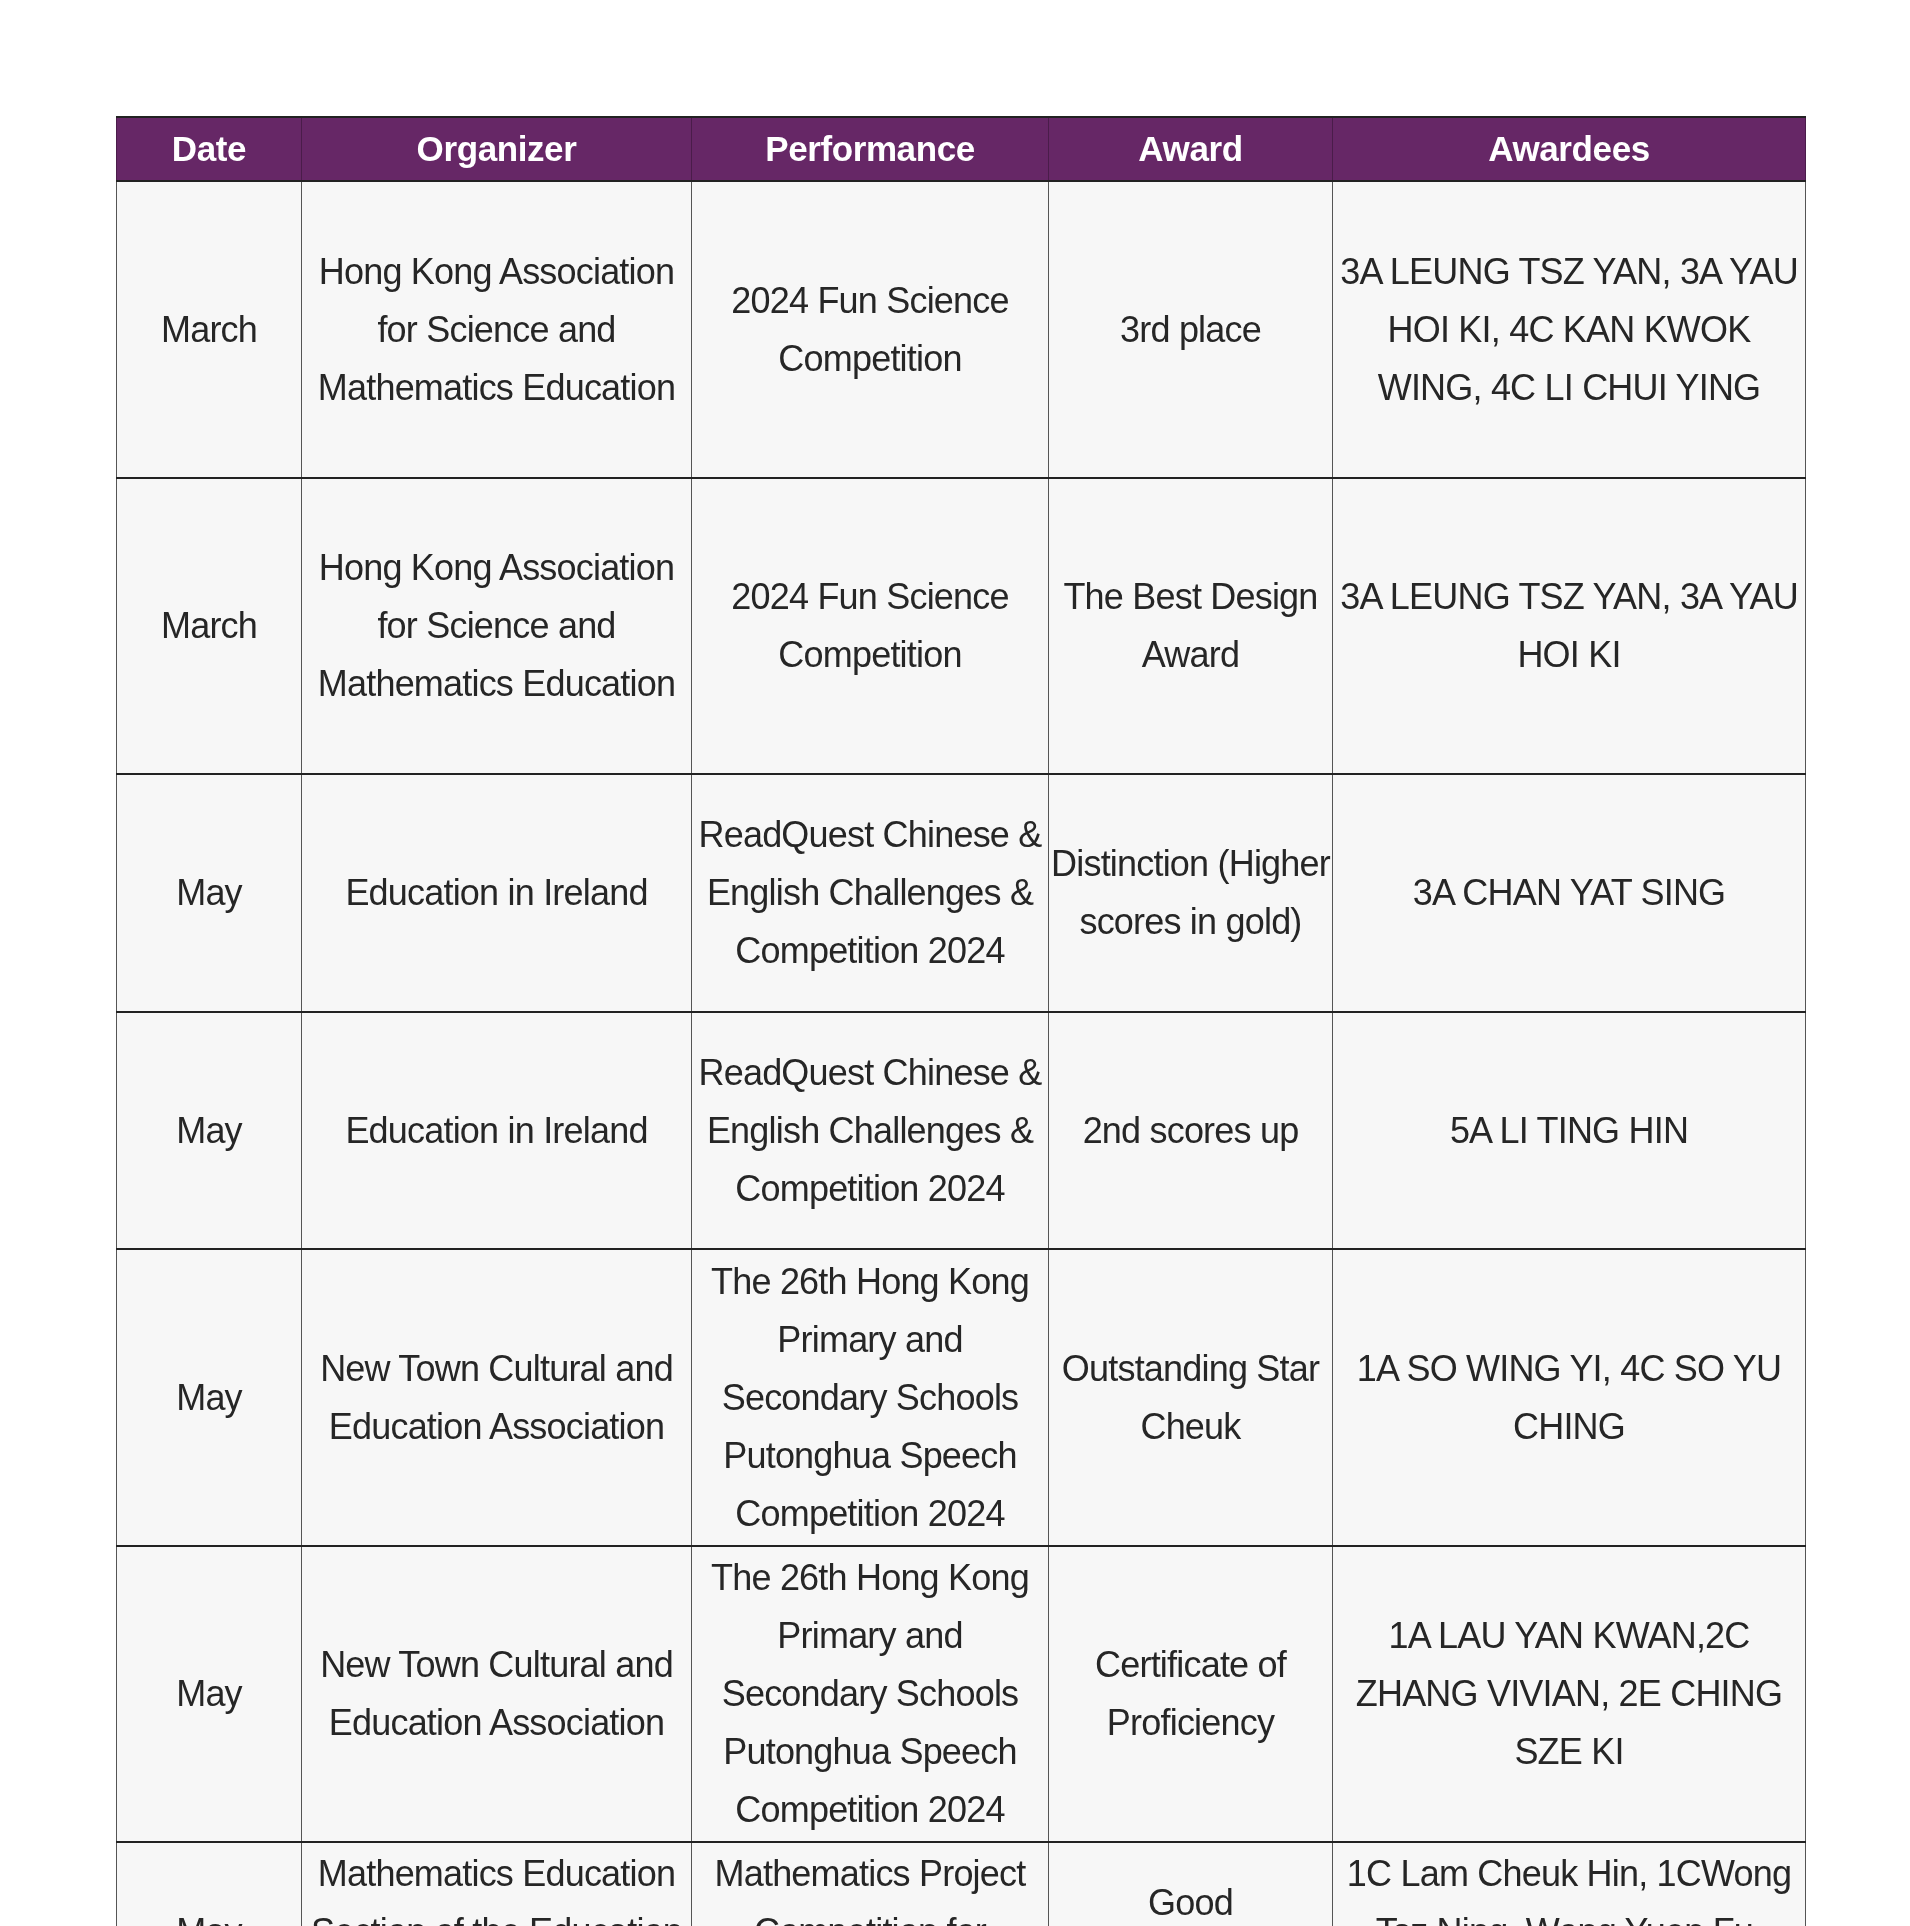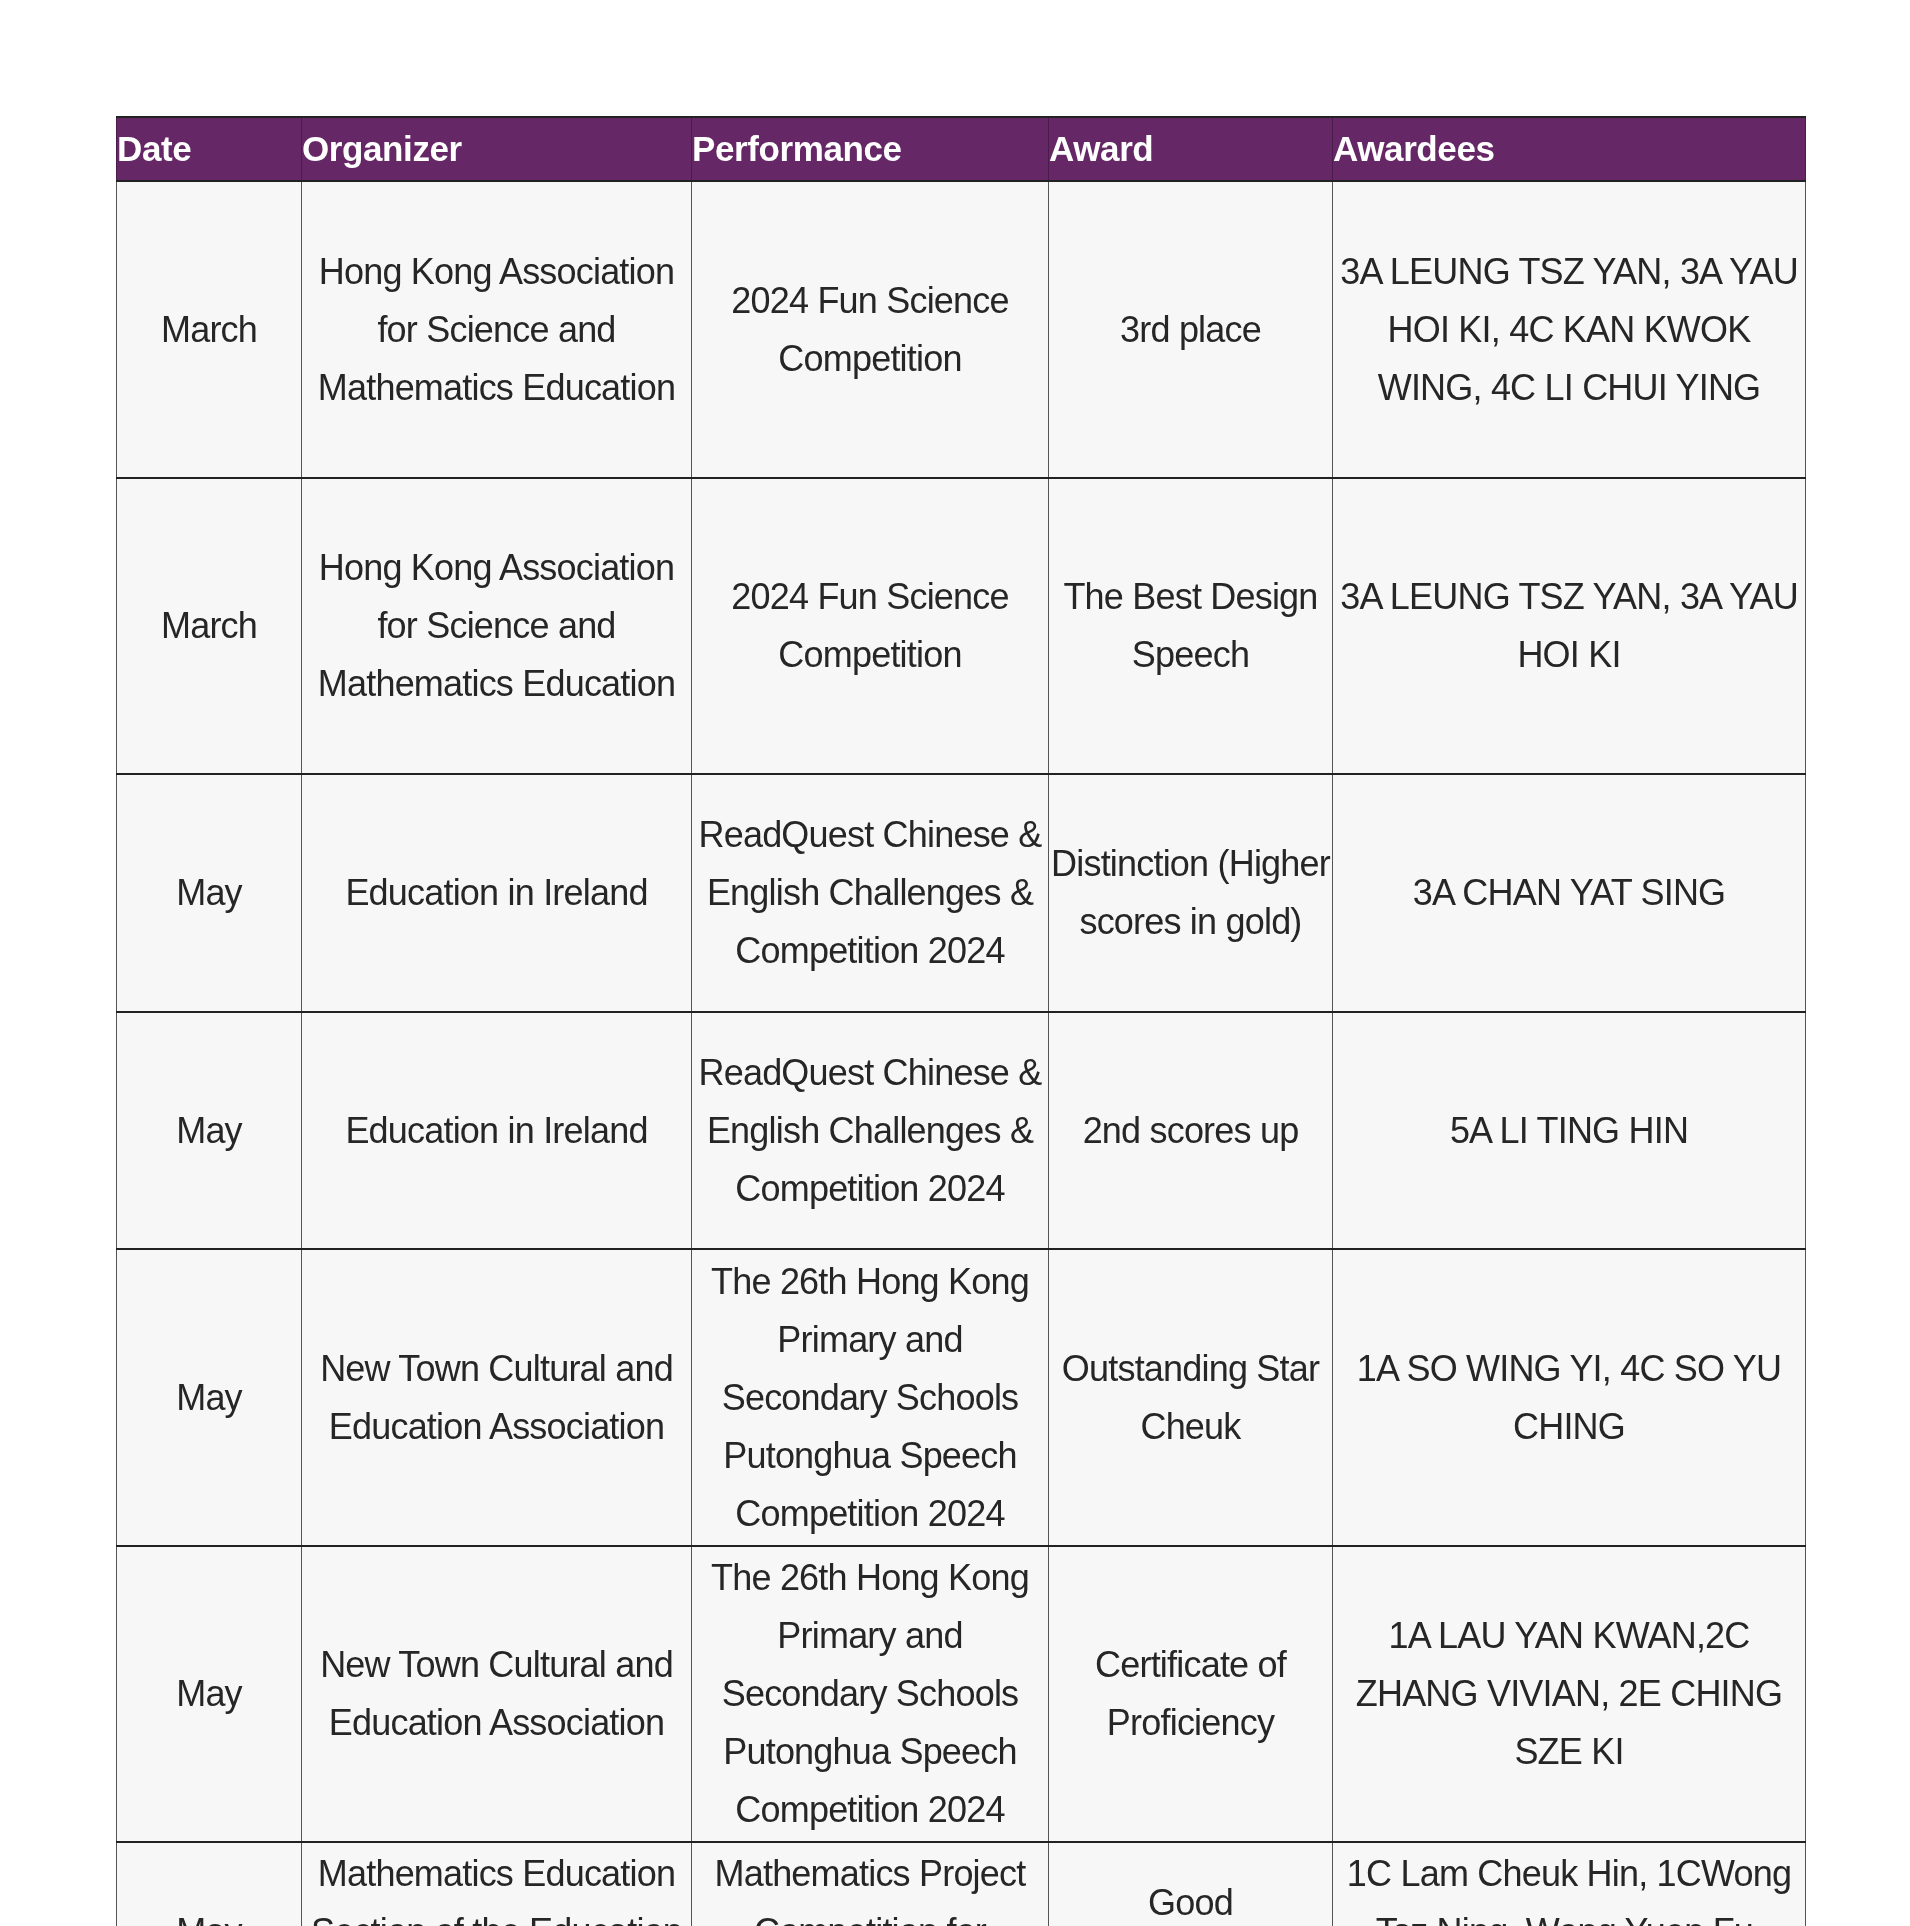"Date" table.awards th { text-align: left -> center }
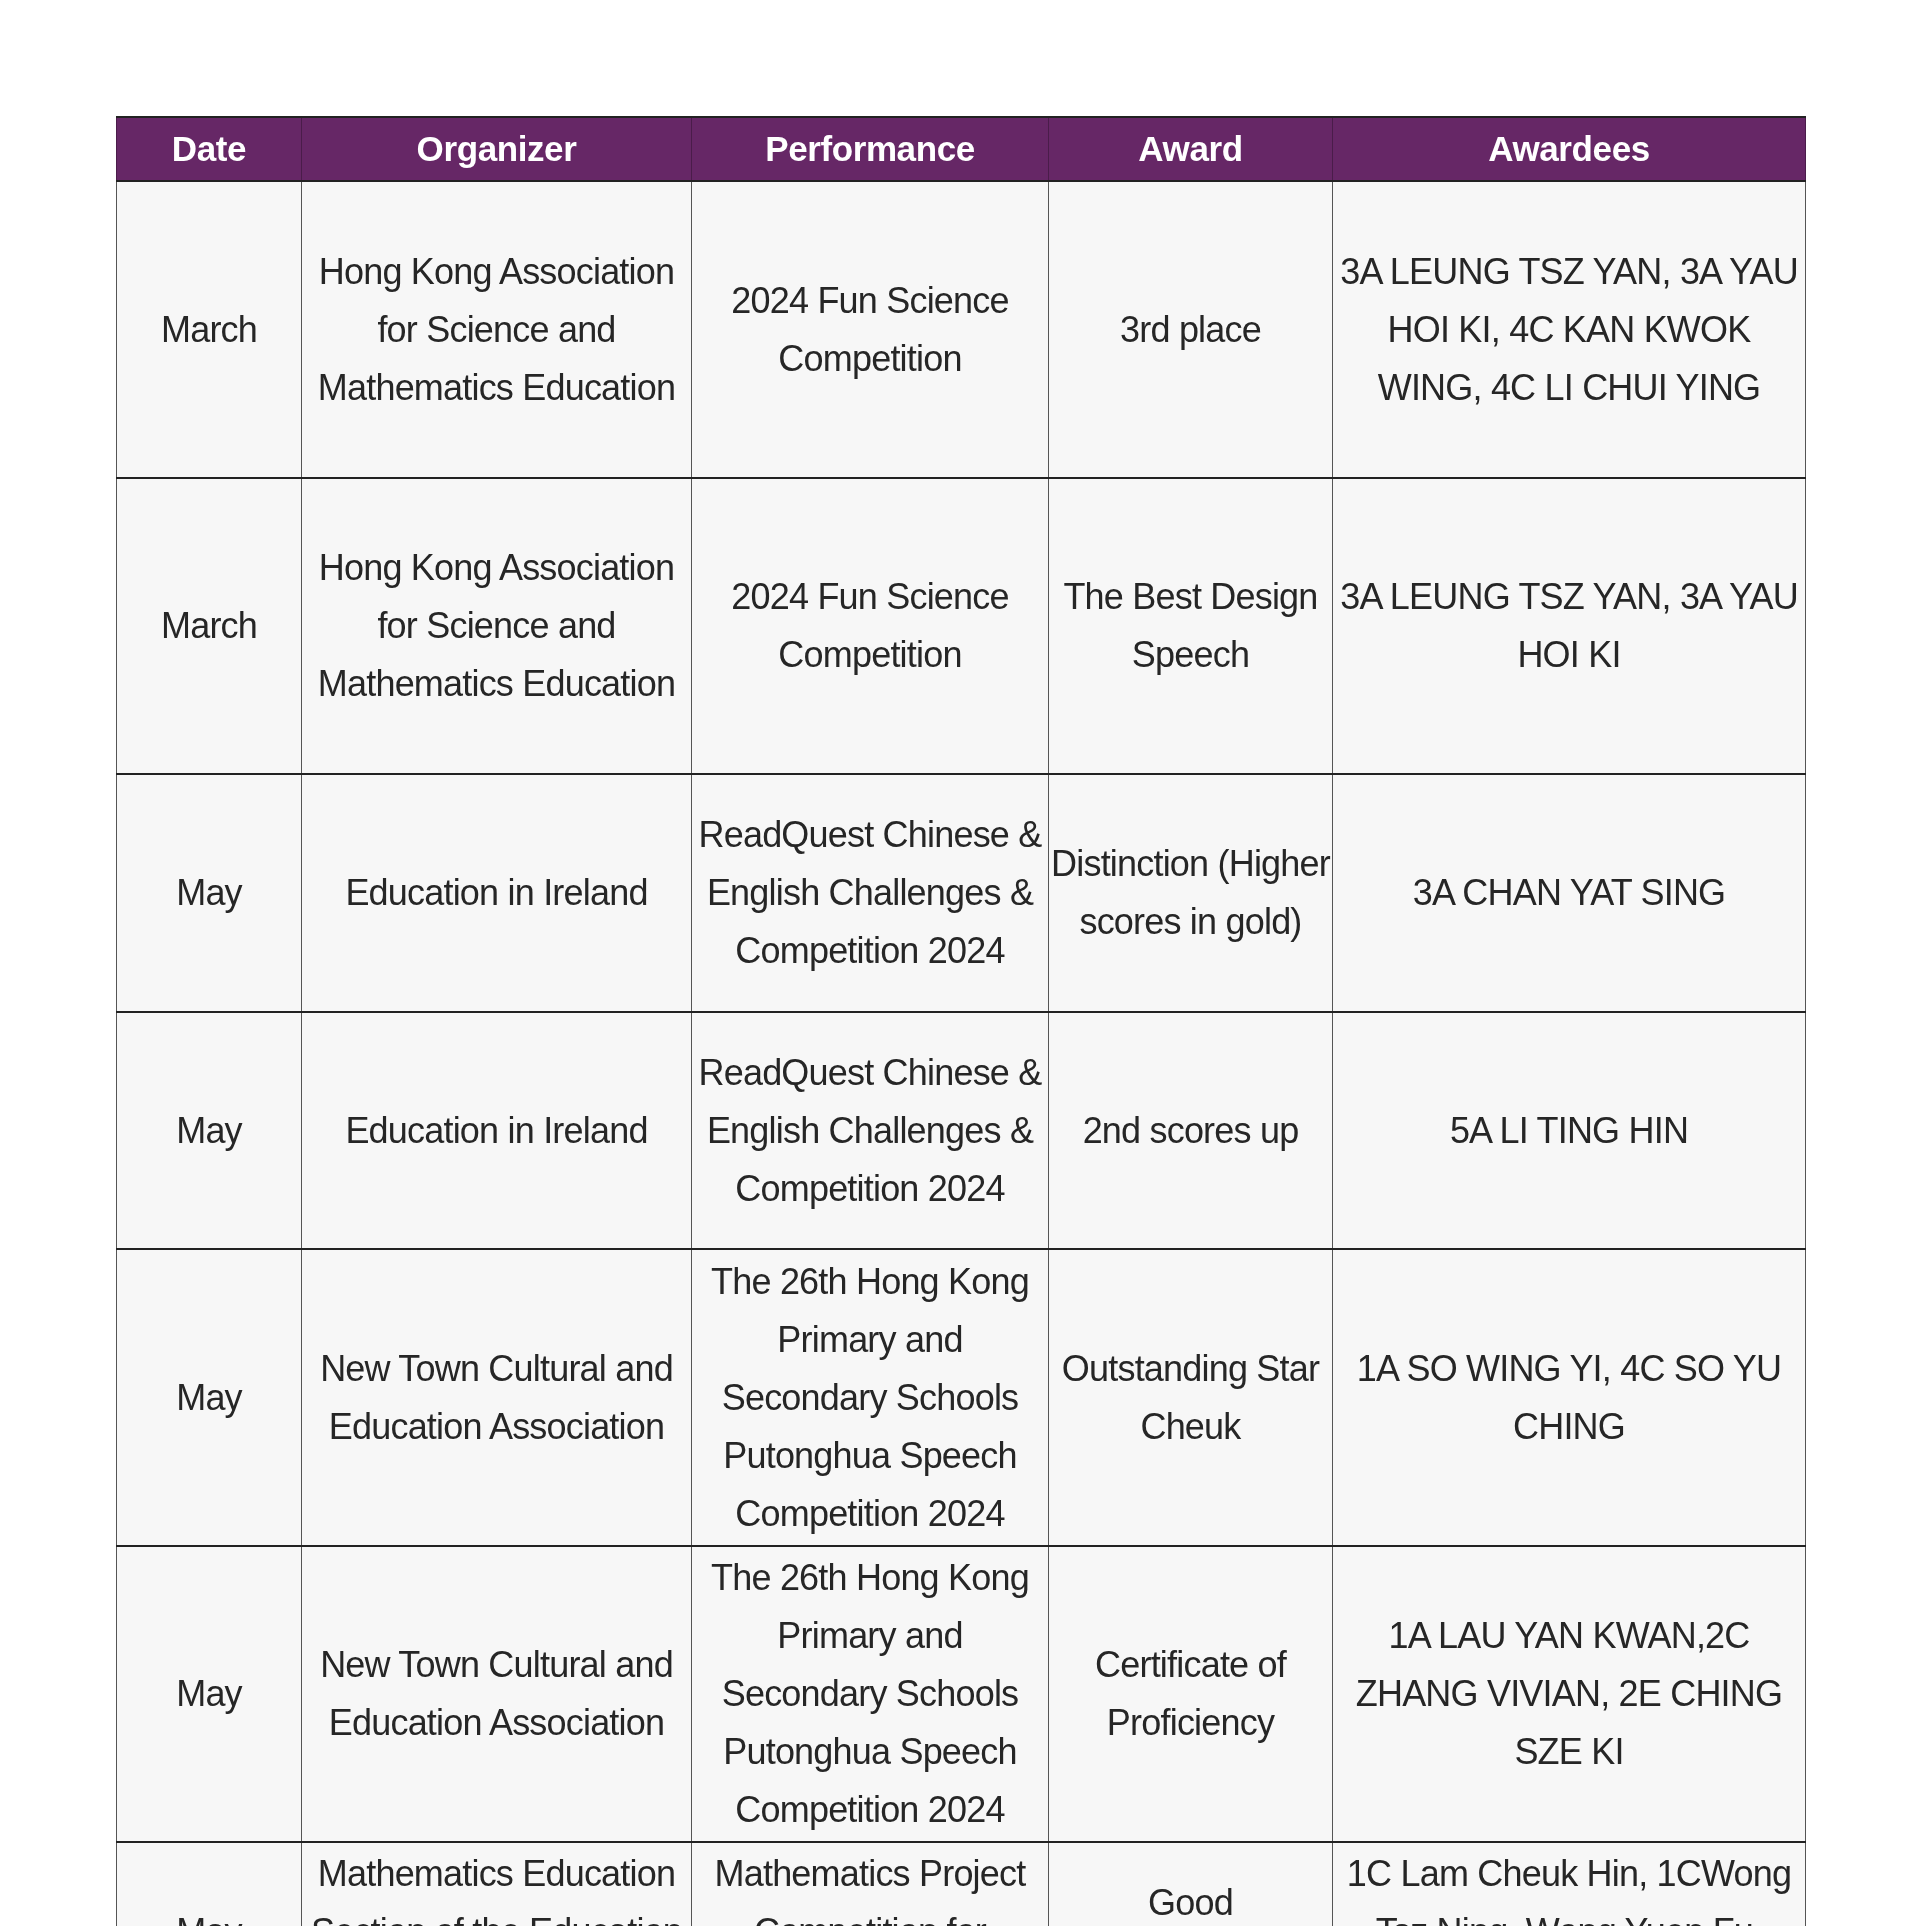"The Best Design Speech" td { text: Speech -> Award }
